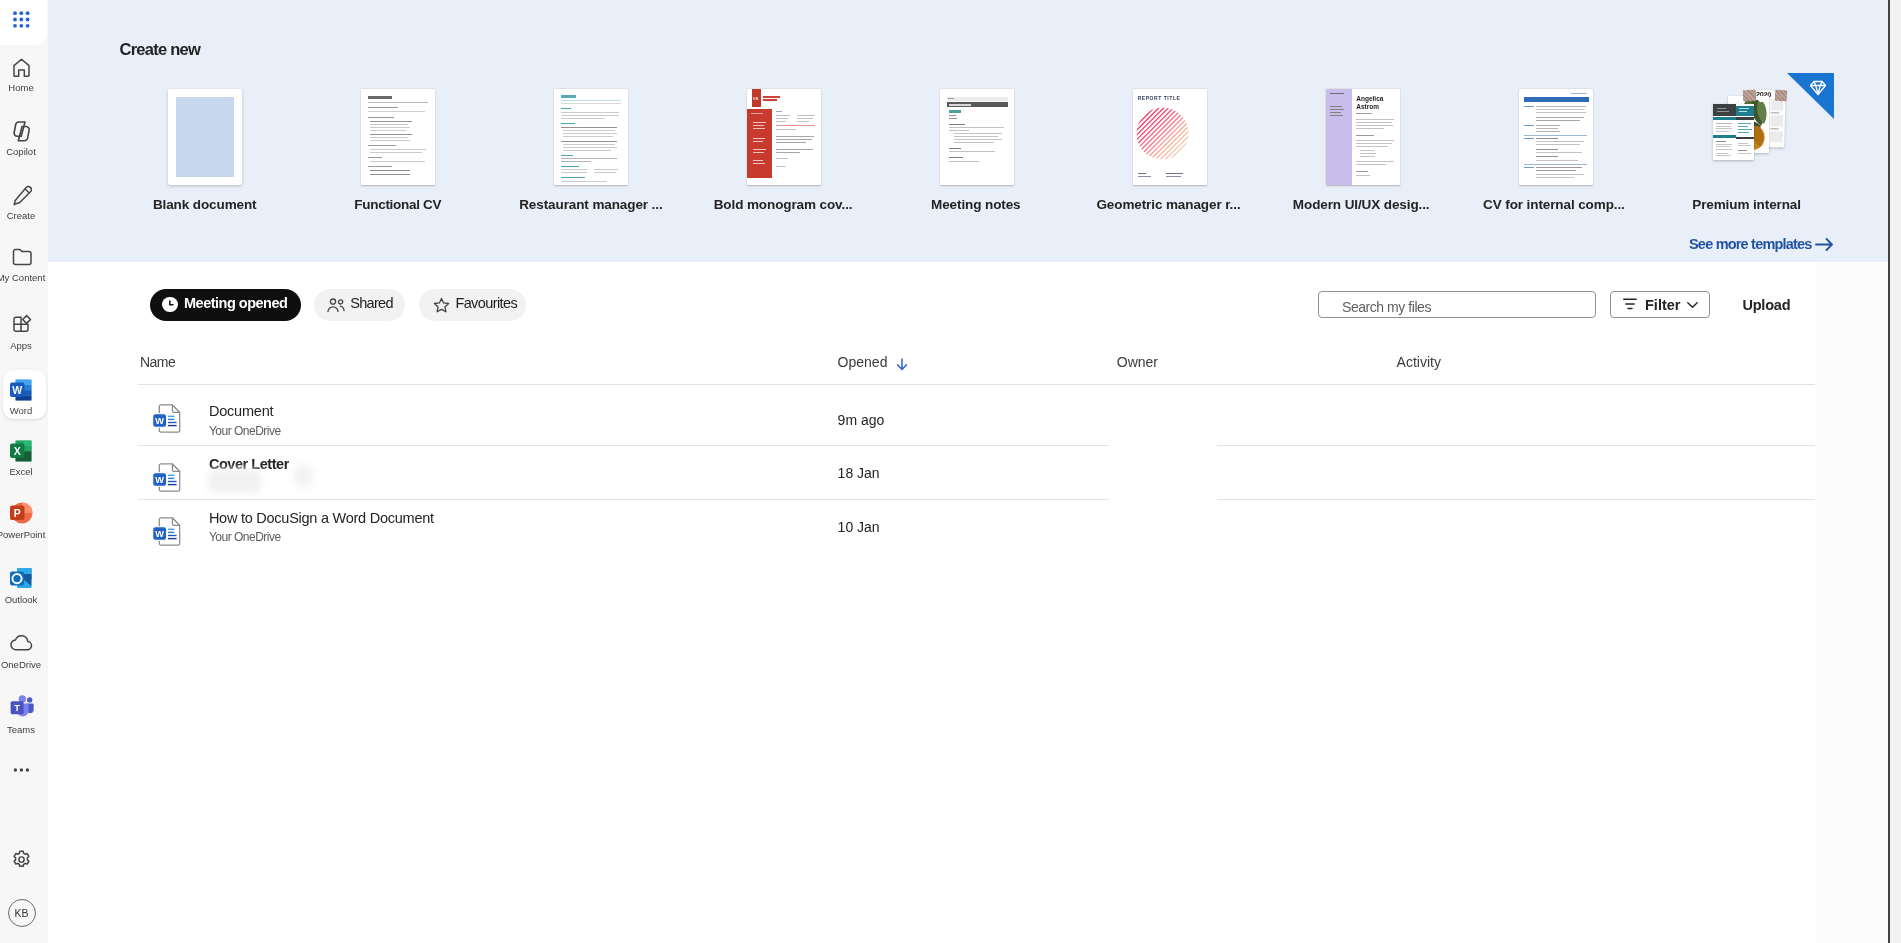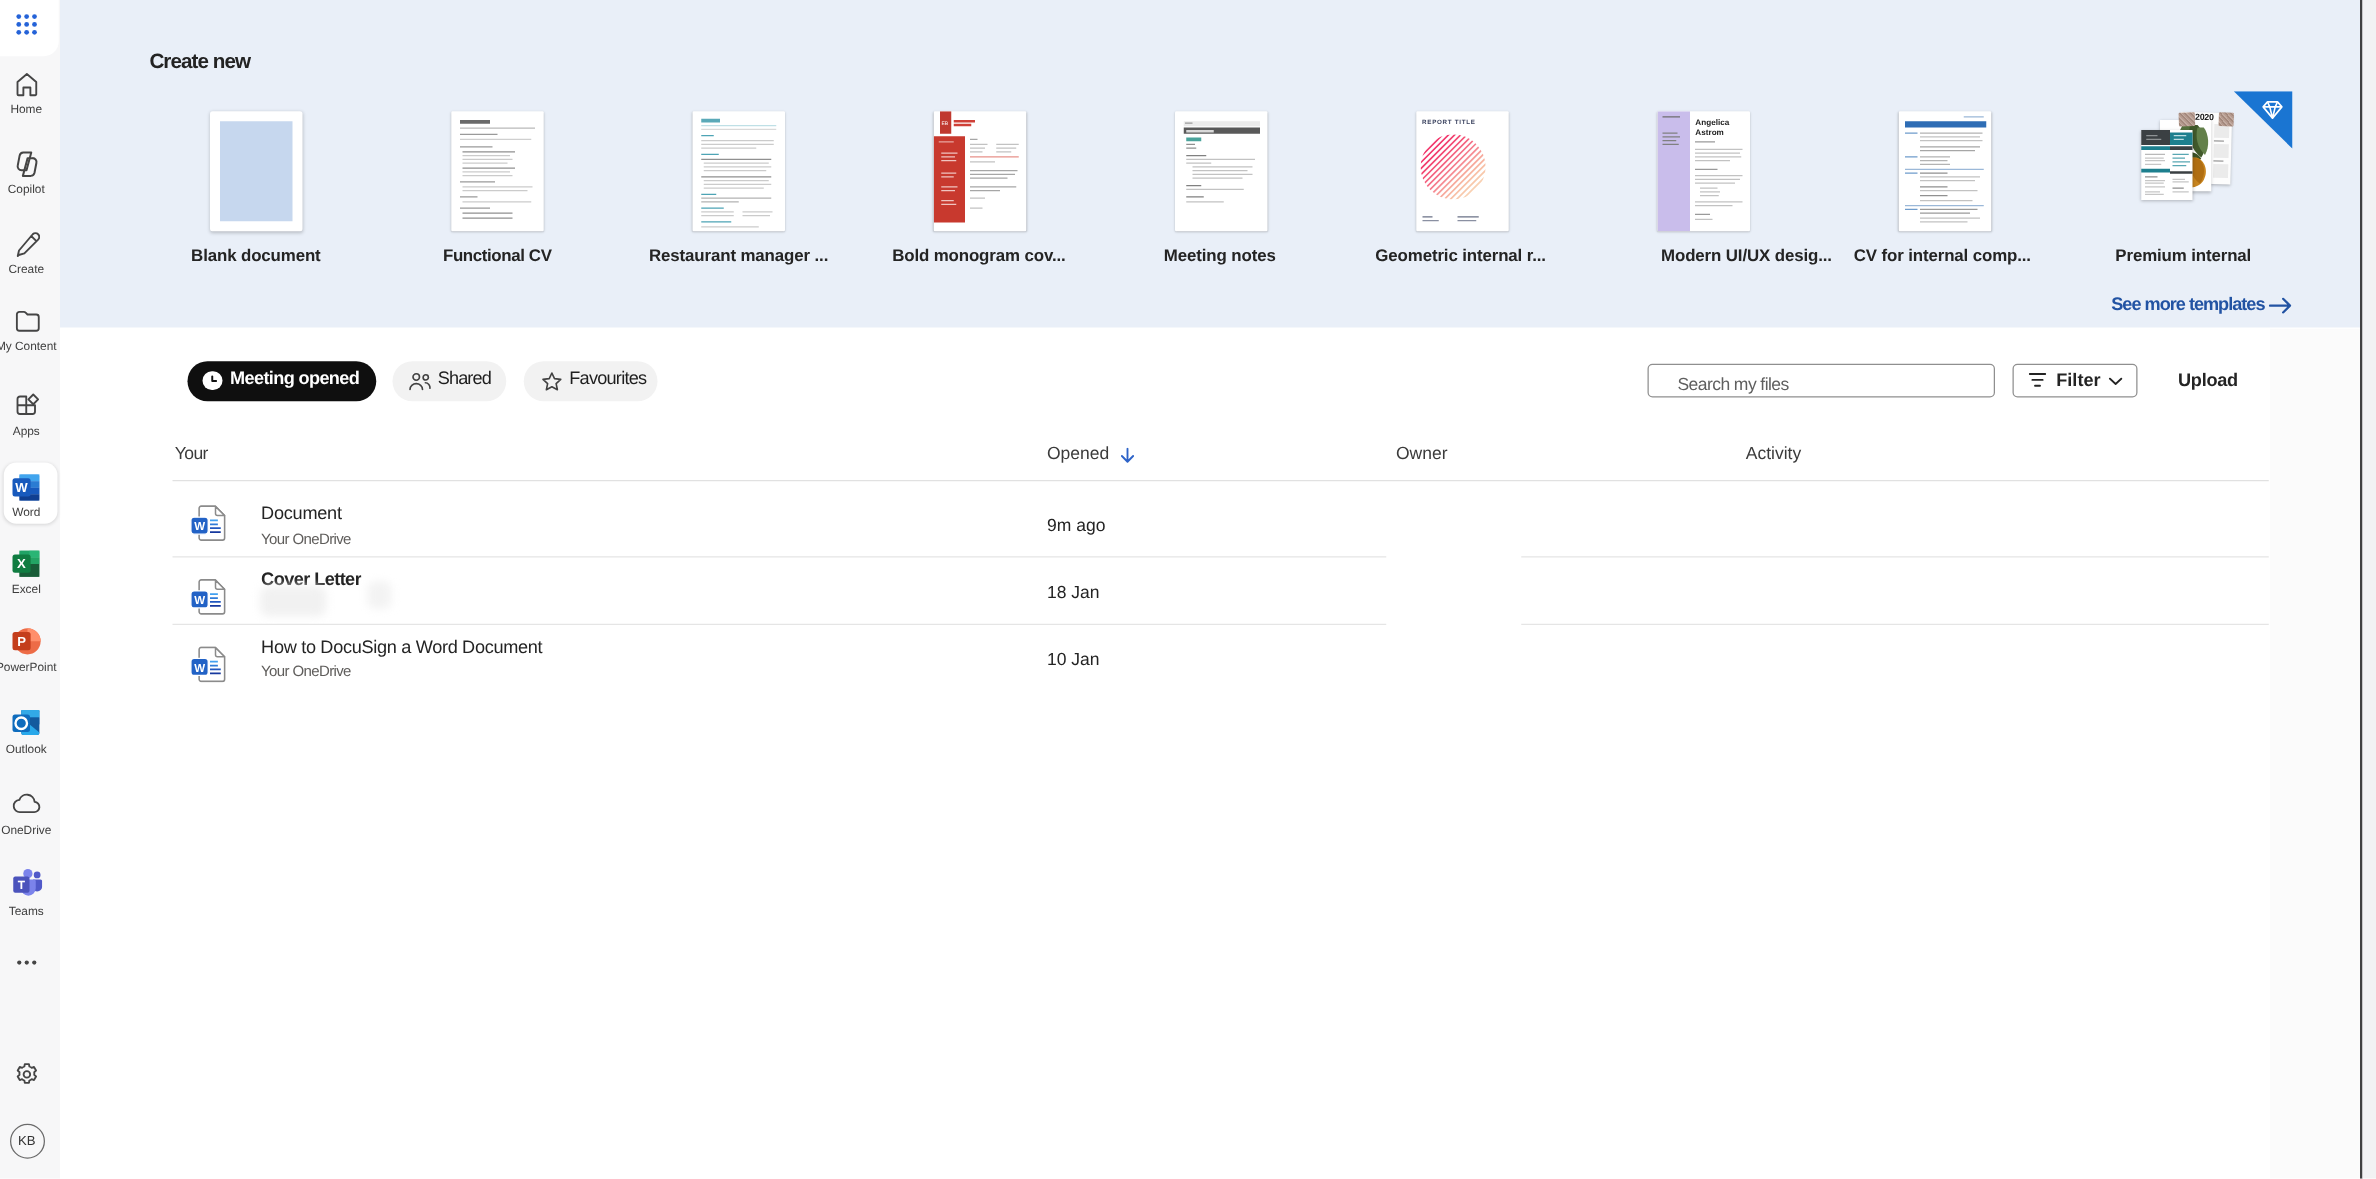"Geometric internal r..." div.cardlbl { text: internal -> manager }
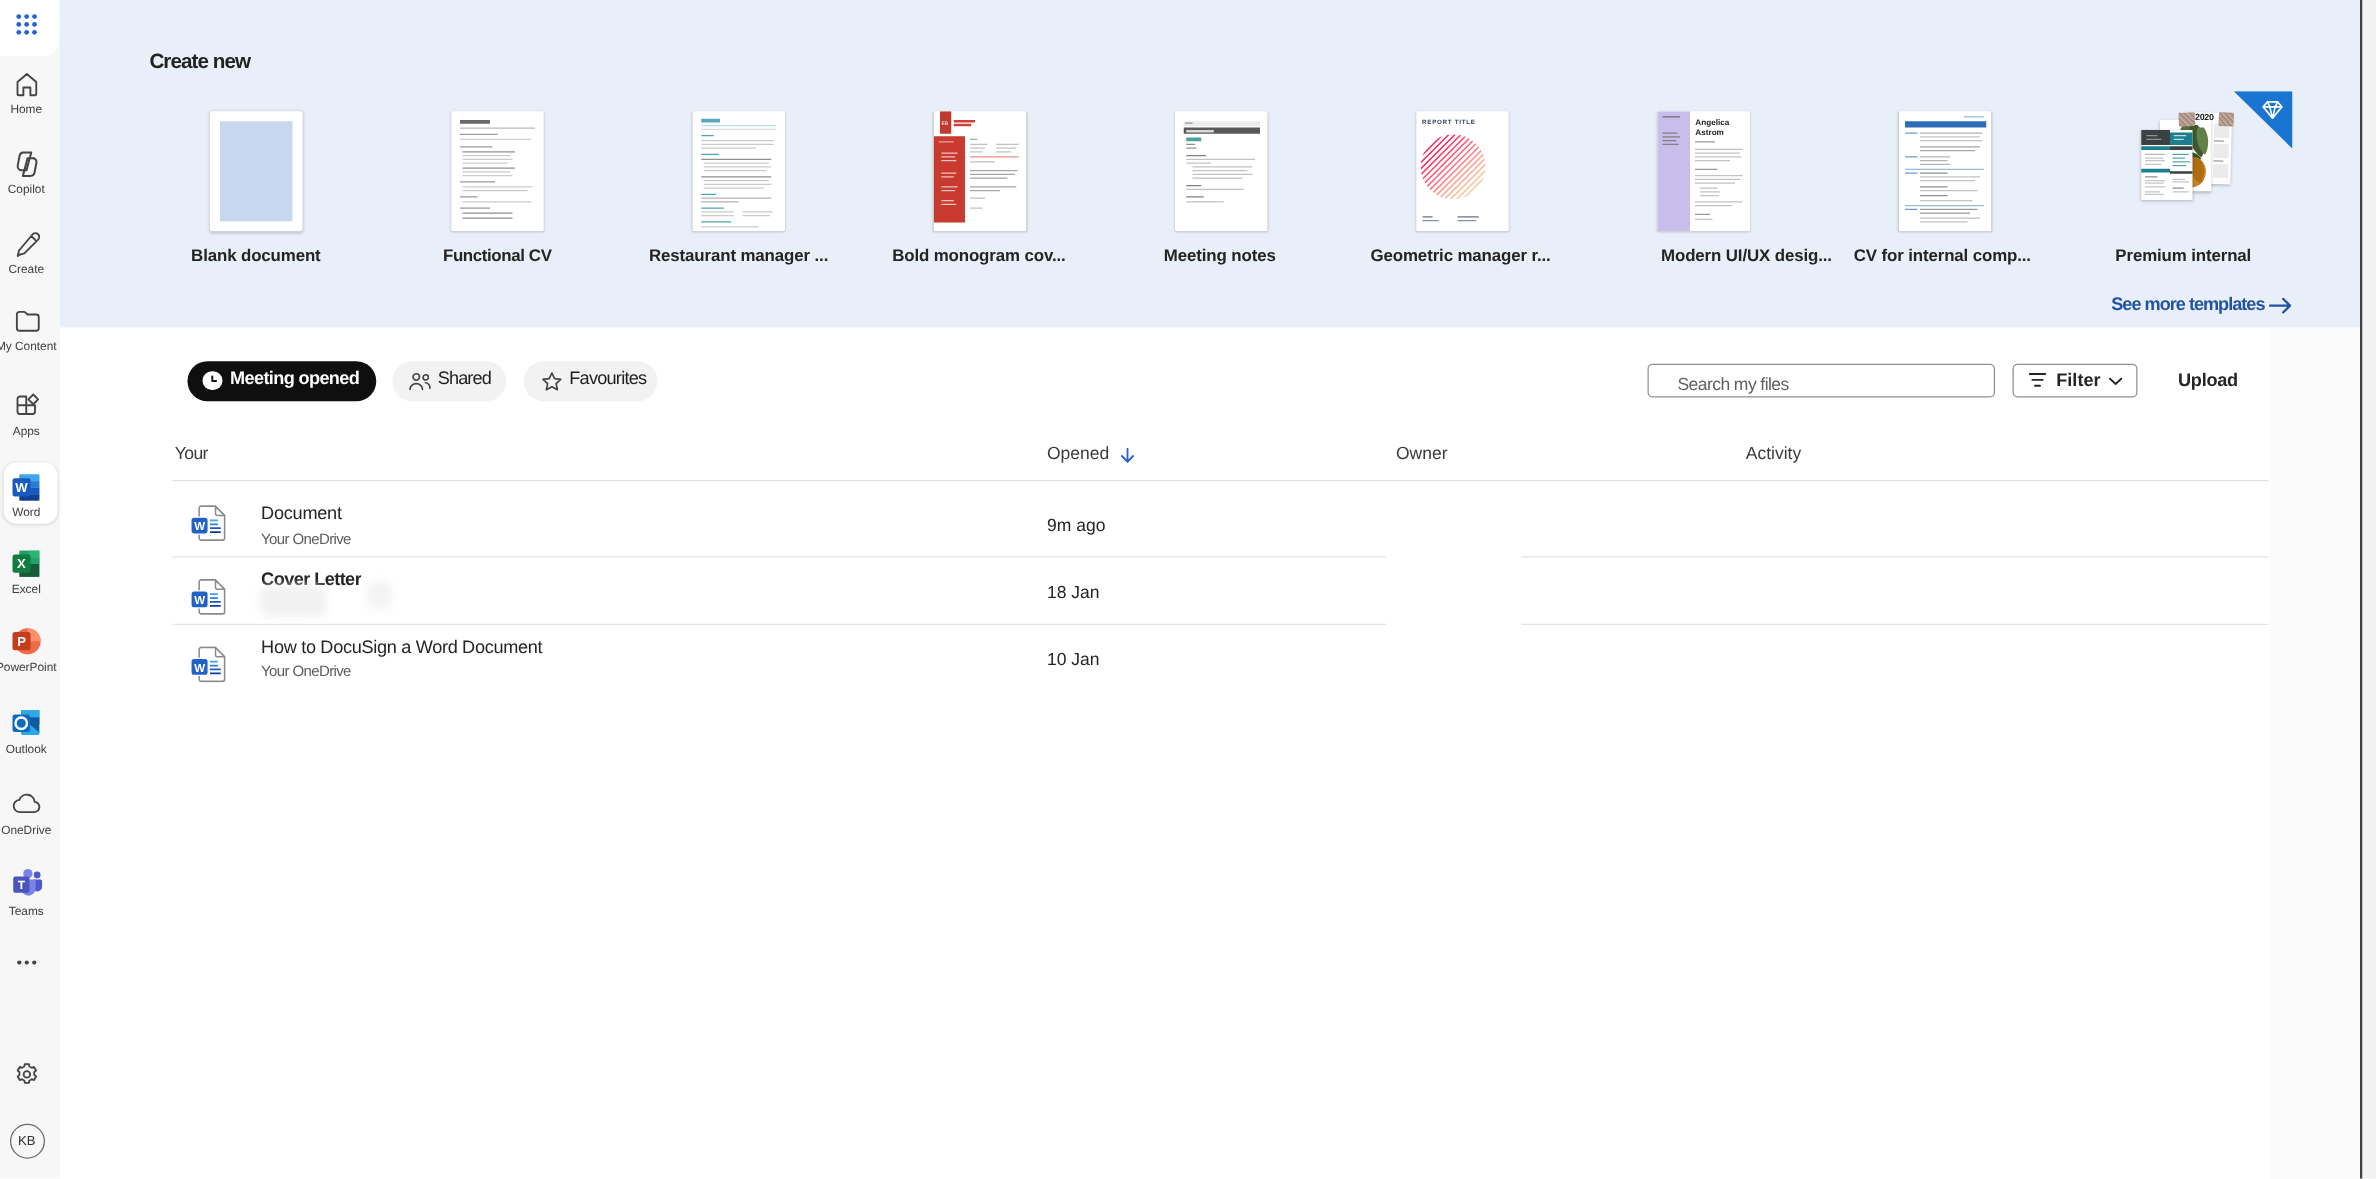"Modern UI/UX desig..." div.cardlbl { margin-left: 36px -> none }
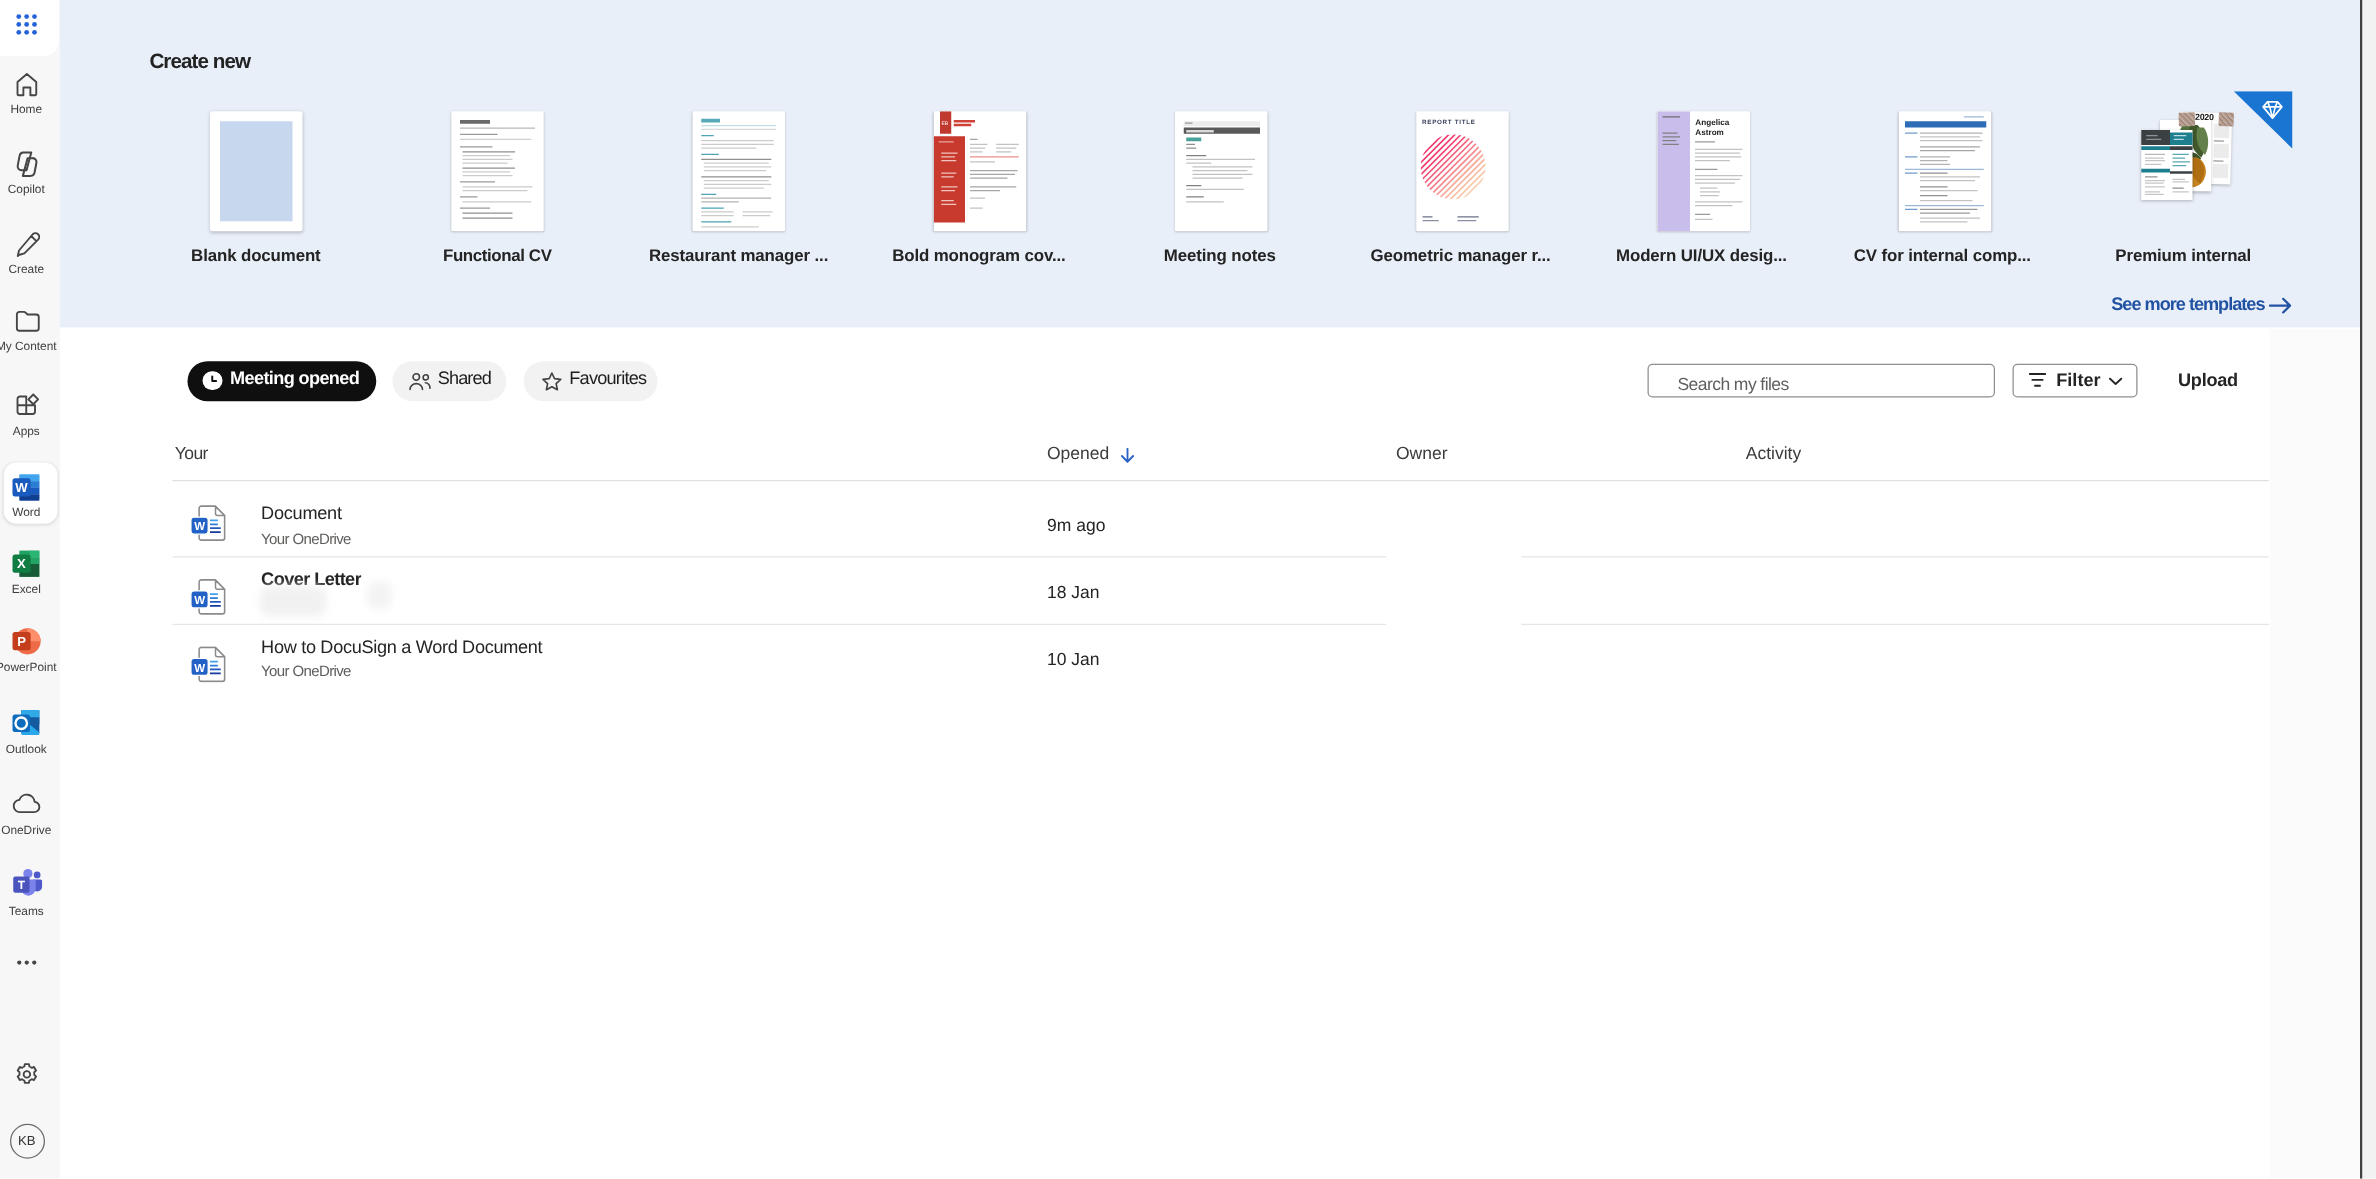"Your" div.hdr { text: Your -> Name }
